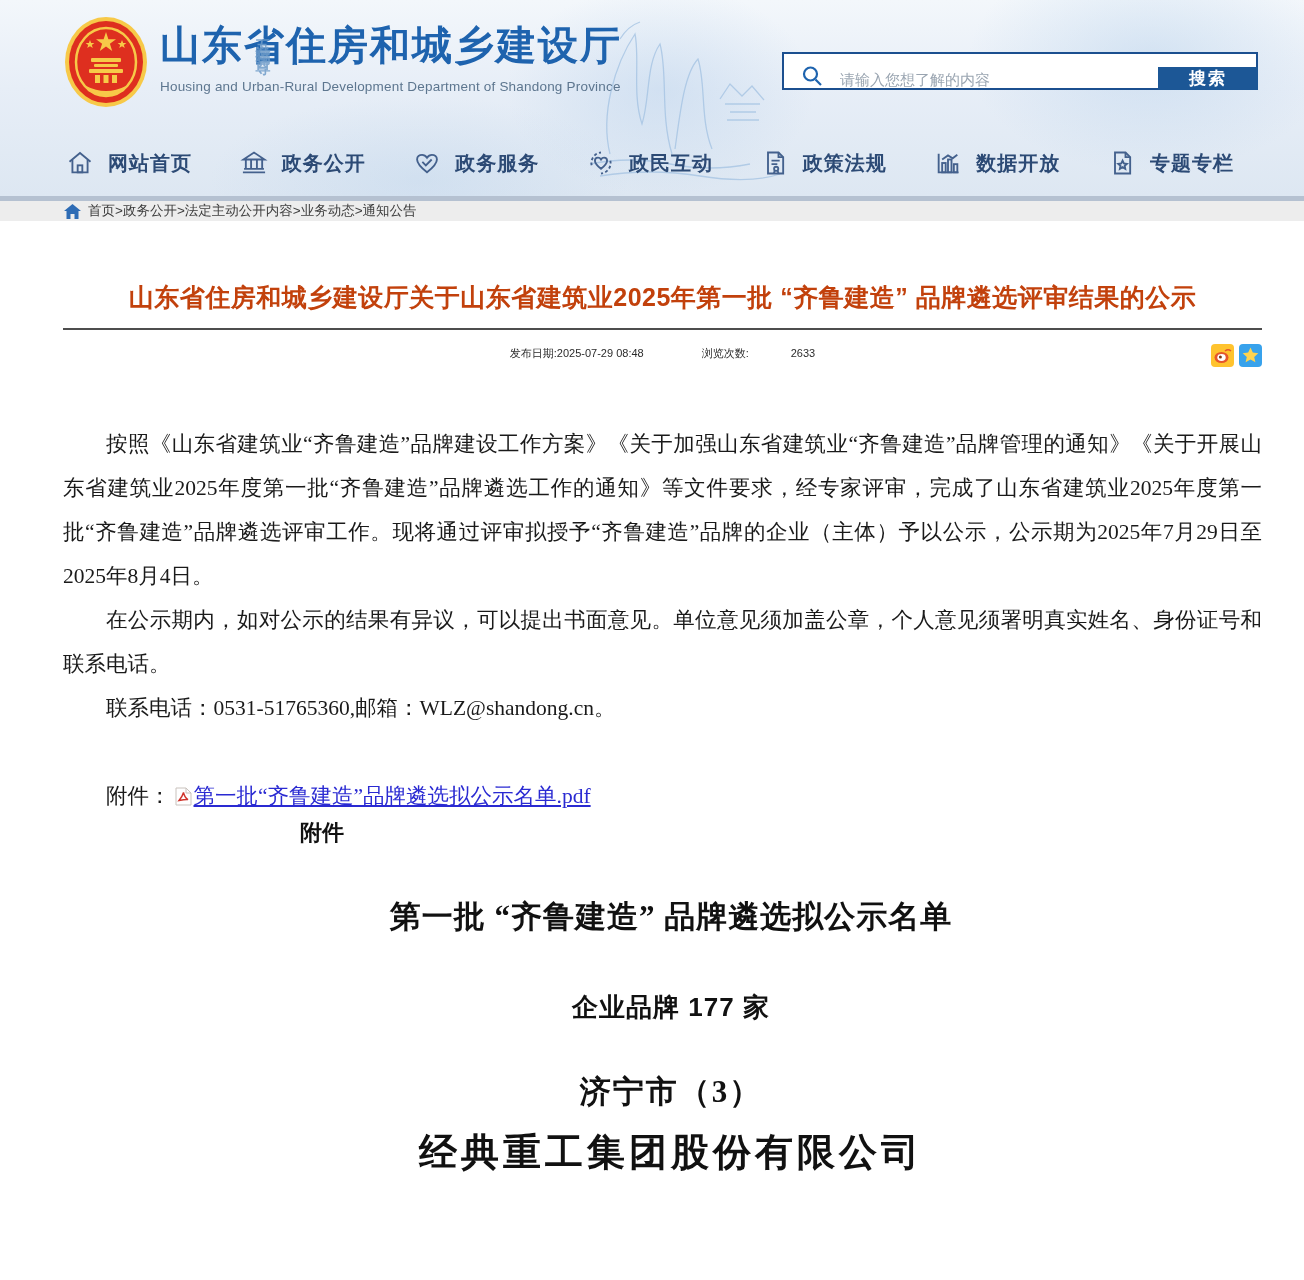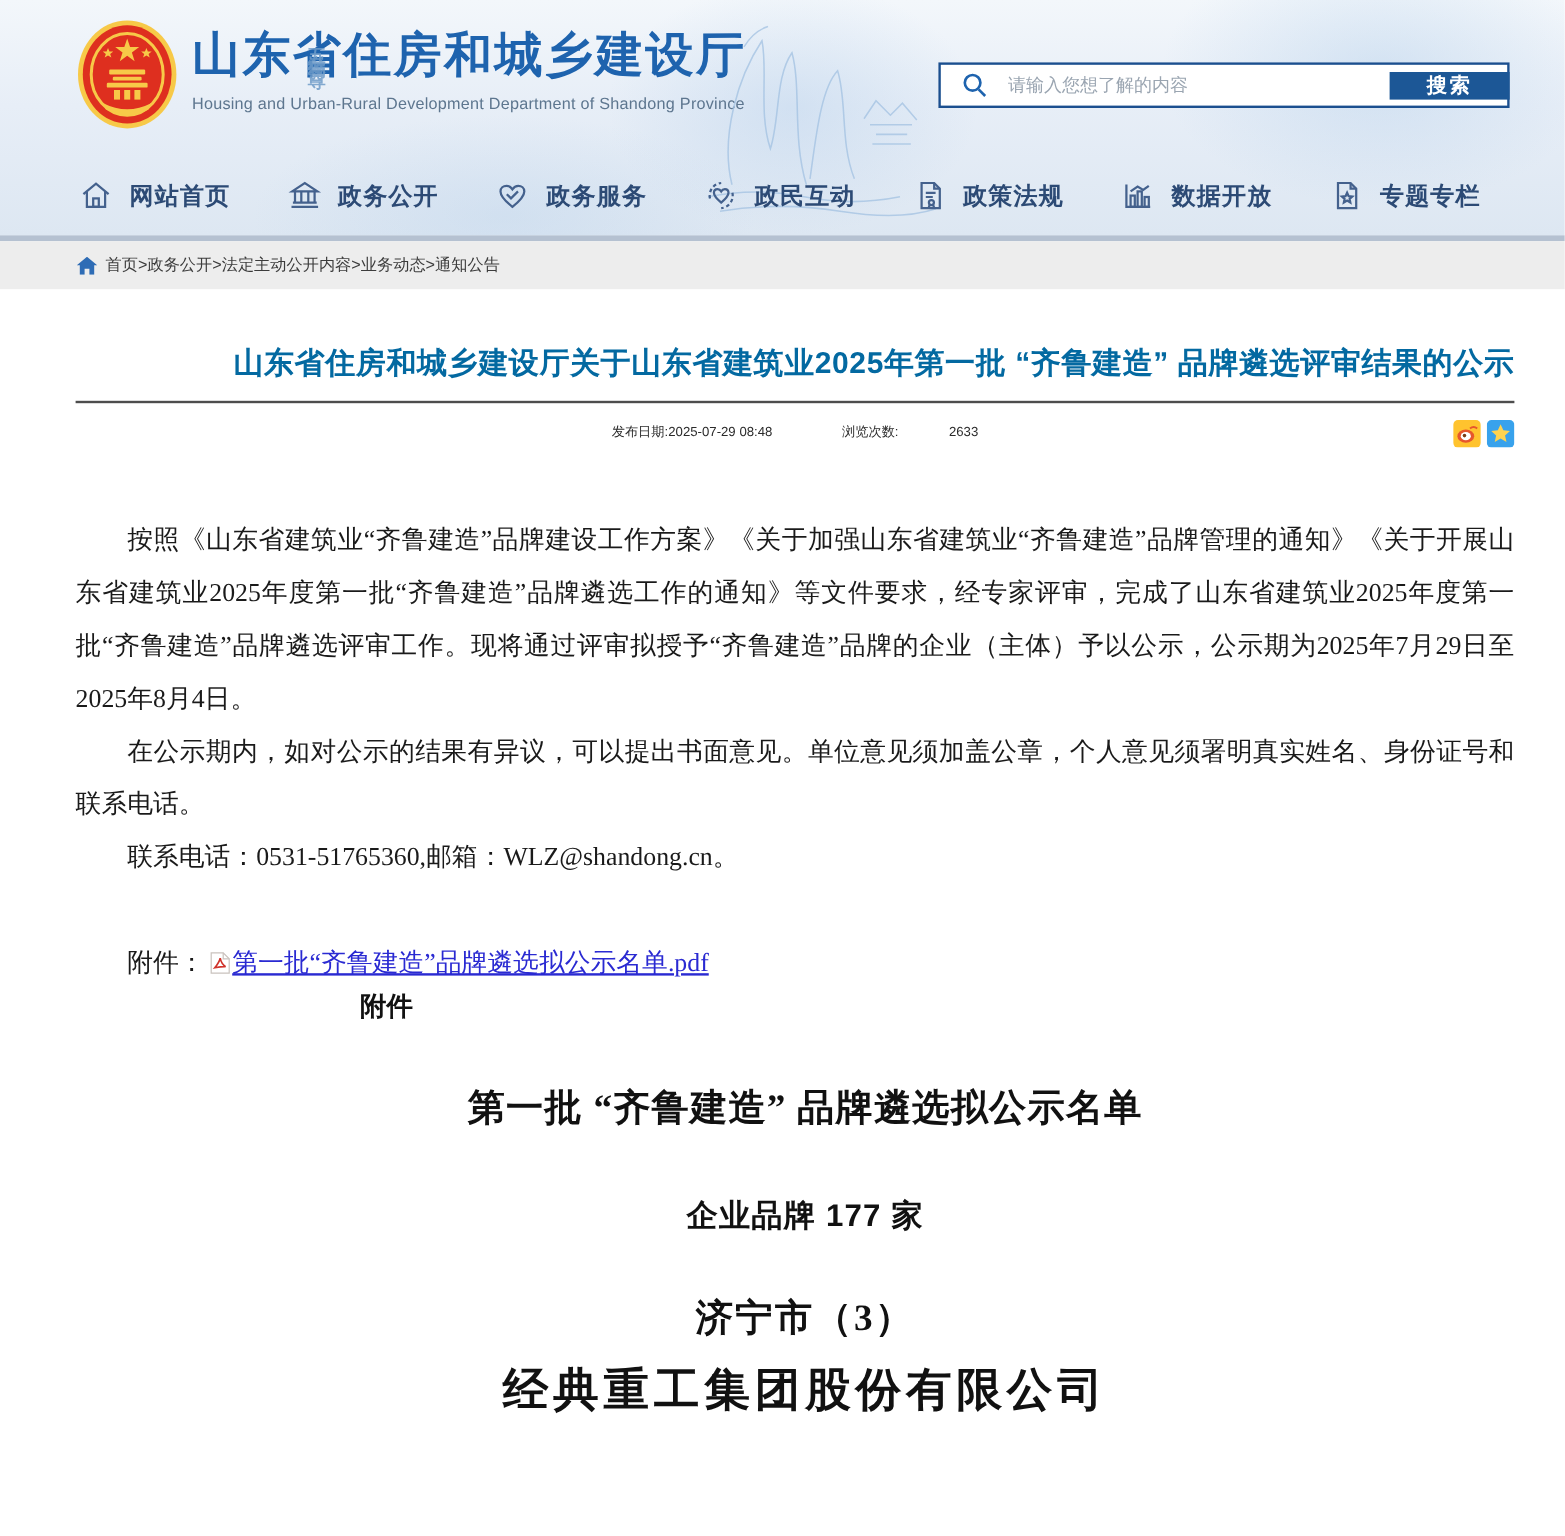"请输入您想了解的内容" .search-bar { align-items: center -> flex-end }
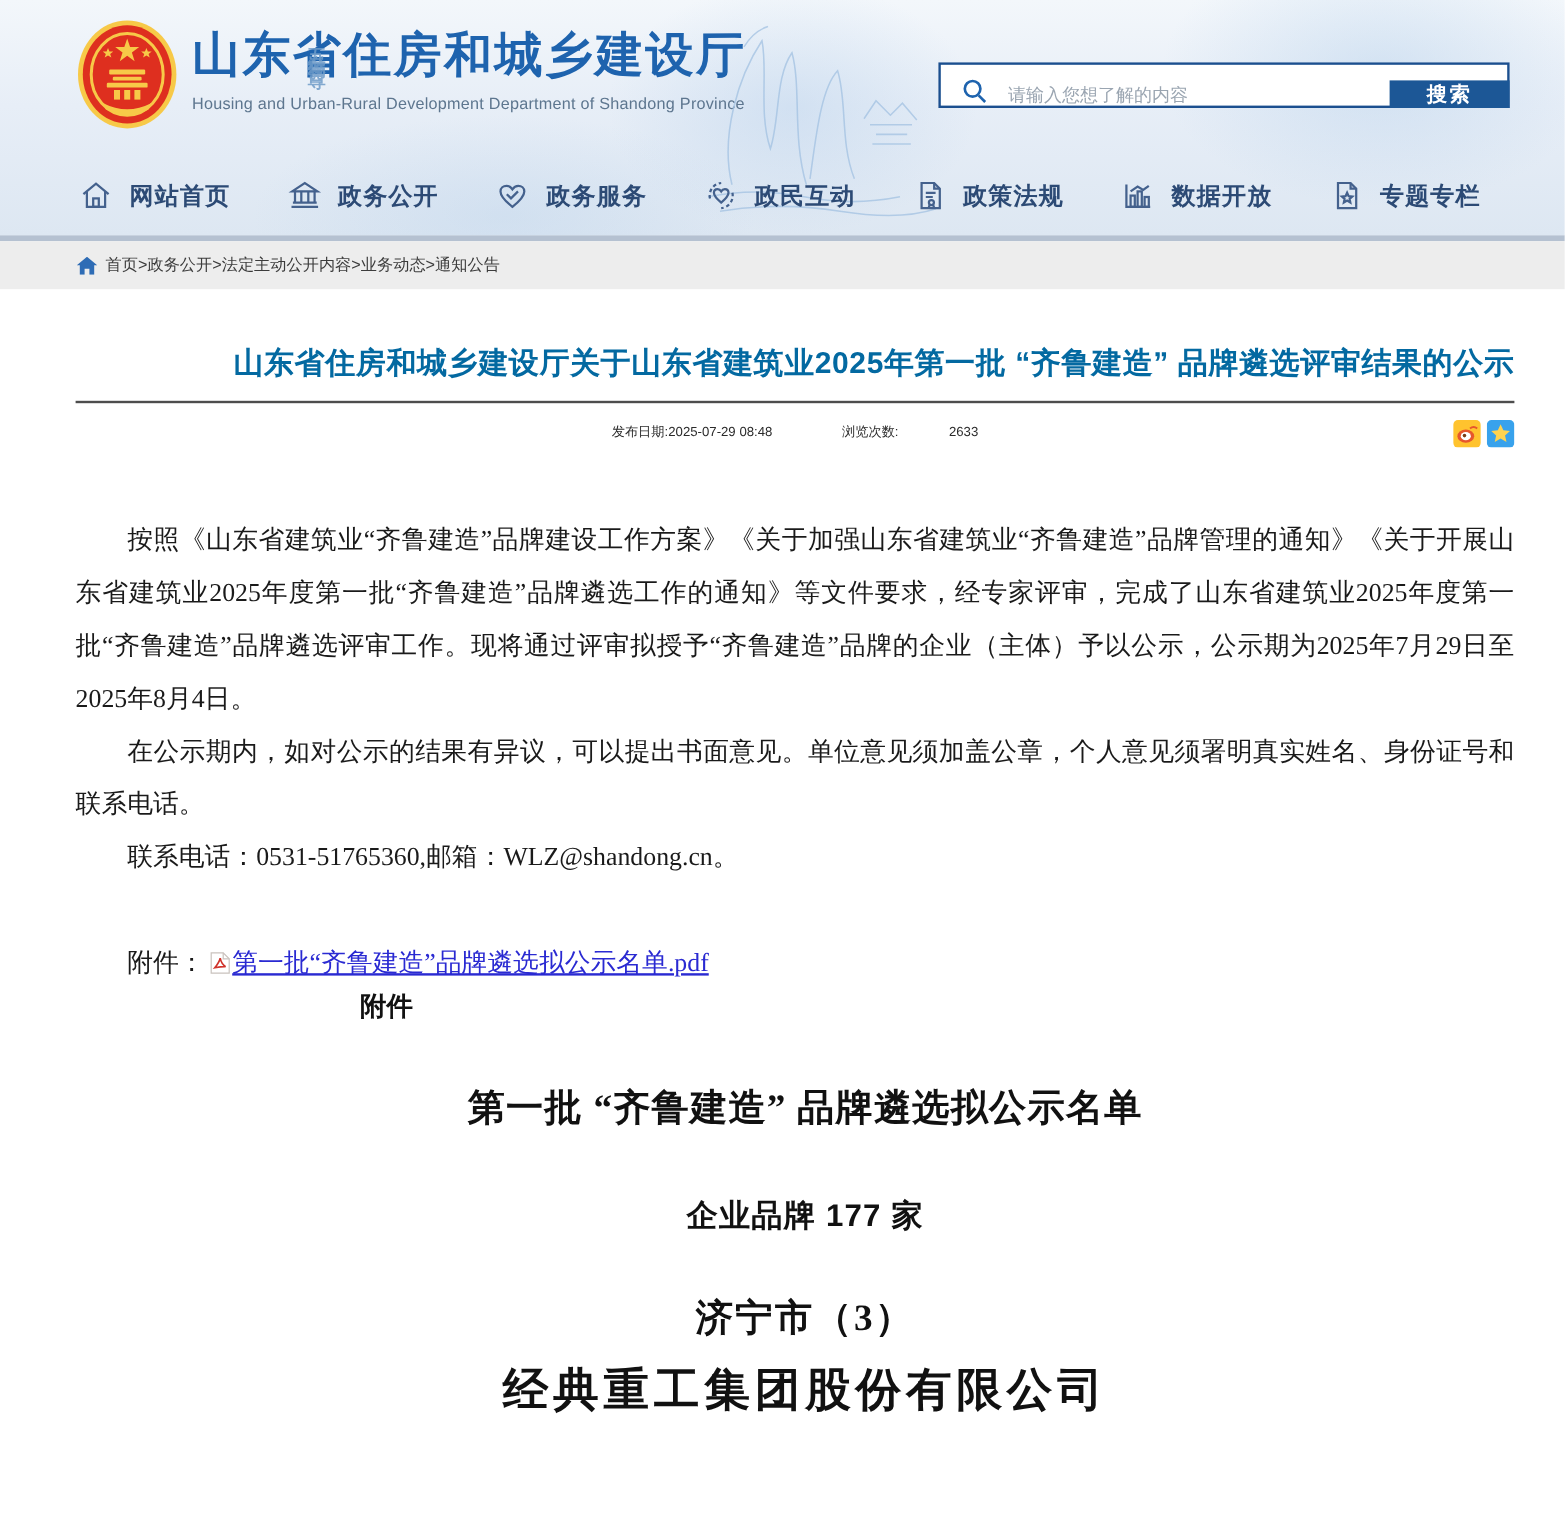"首页>政务公开>法定主动公开内容>业务动态>通知公告" .breadcrumb-strip { height: 40px -> 20px }
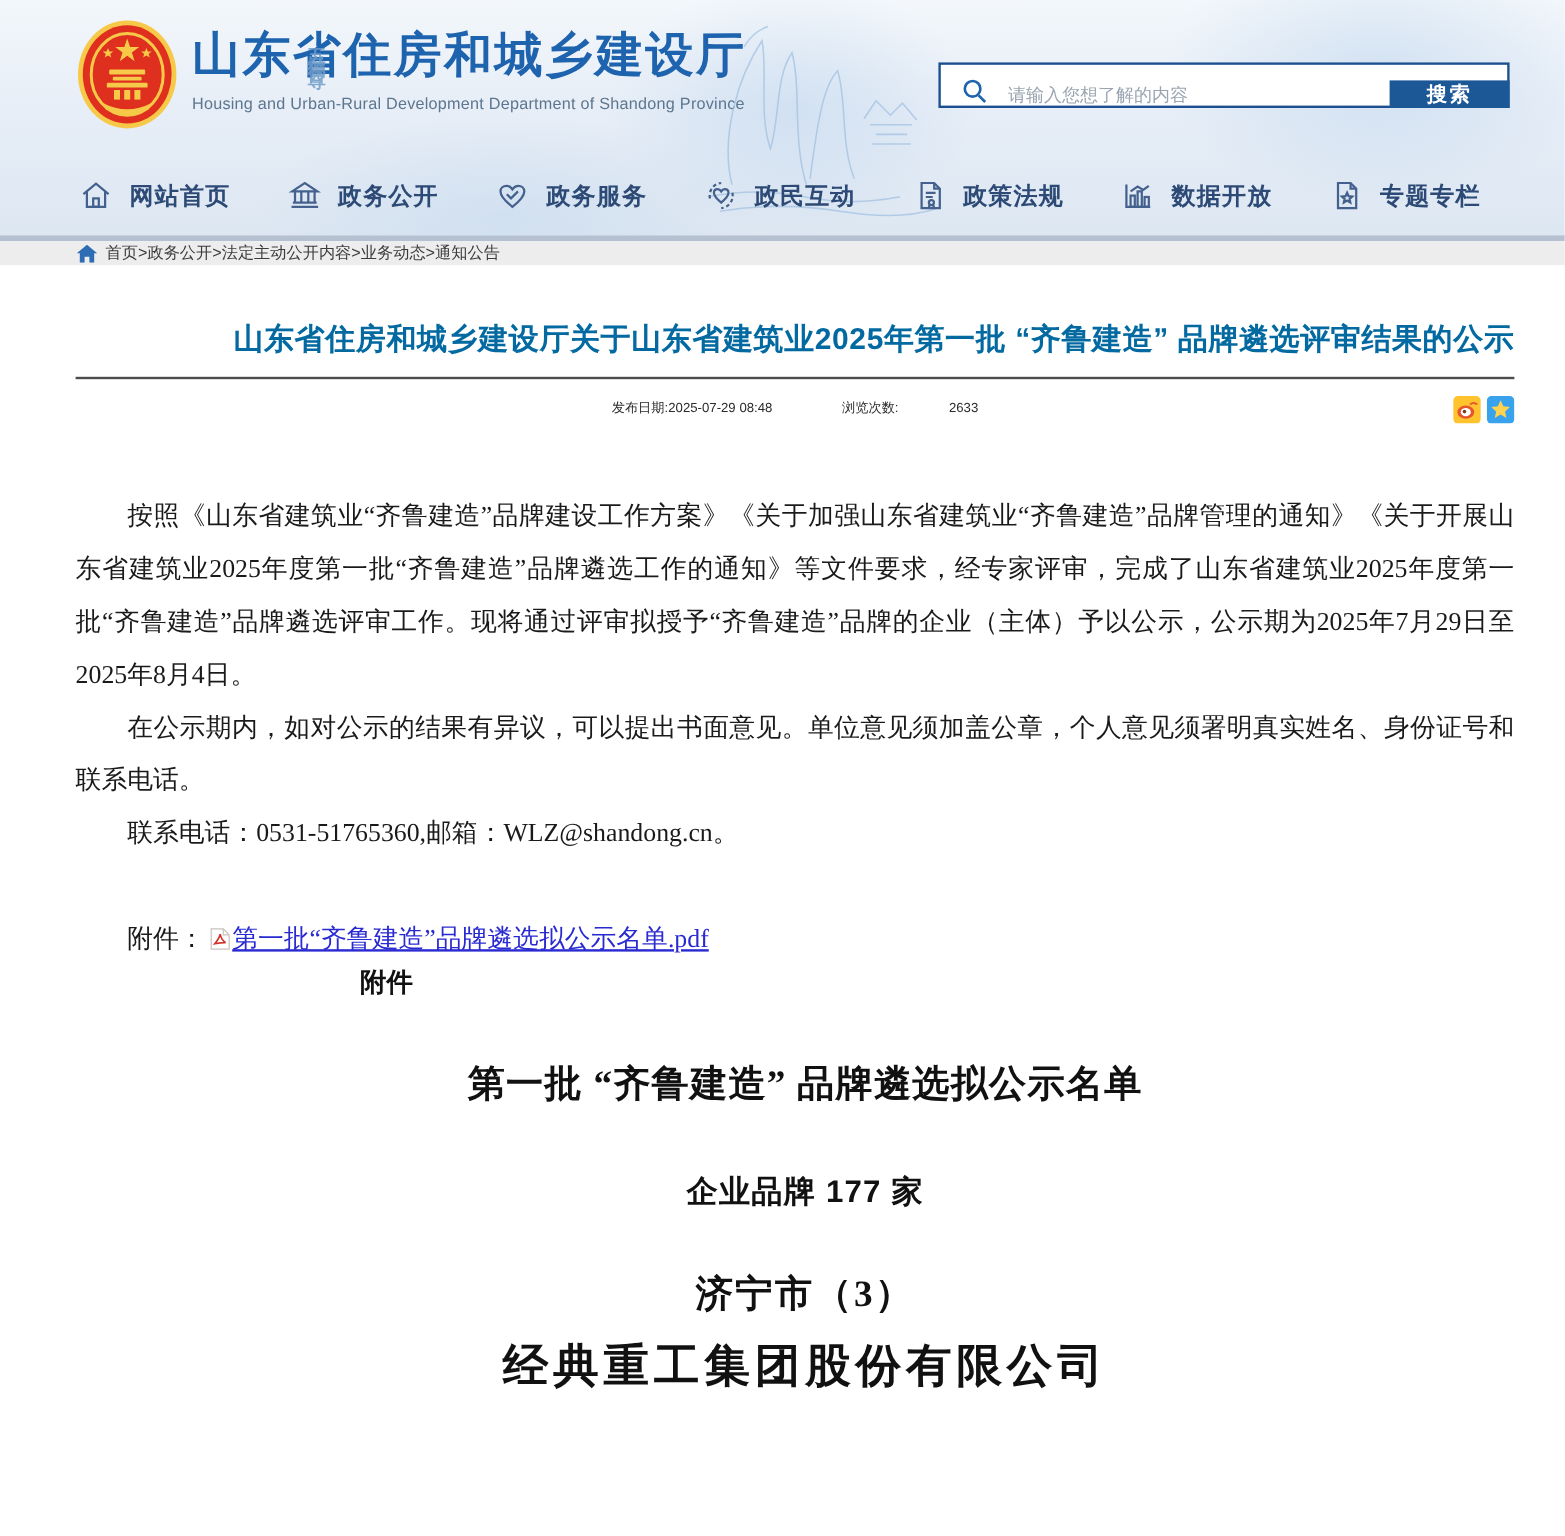"山东省住房和城乡建设厅关于山东省建筑业2025年第一批 “齐鲁建造”" .article-title { color: #0369a1 -> #c2410c; margin-top: 46px -> 60px; text-align: right -> center }
